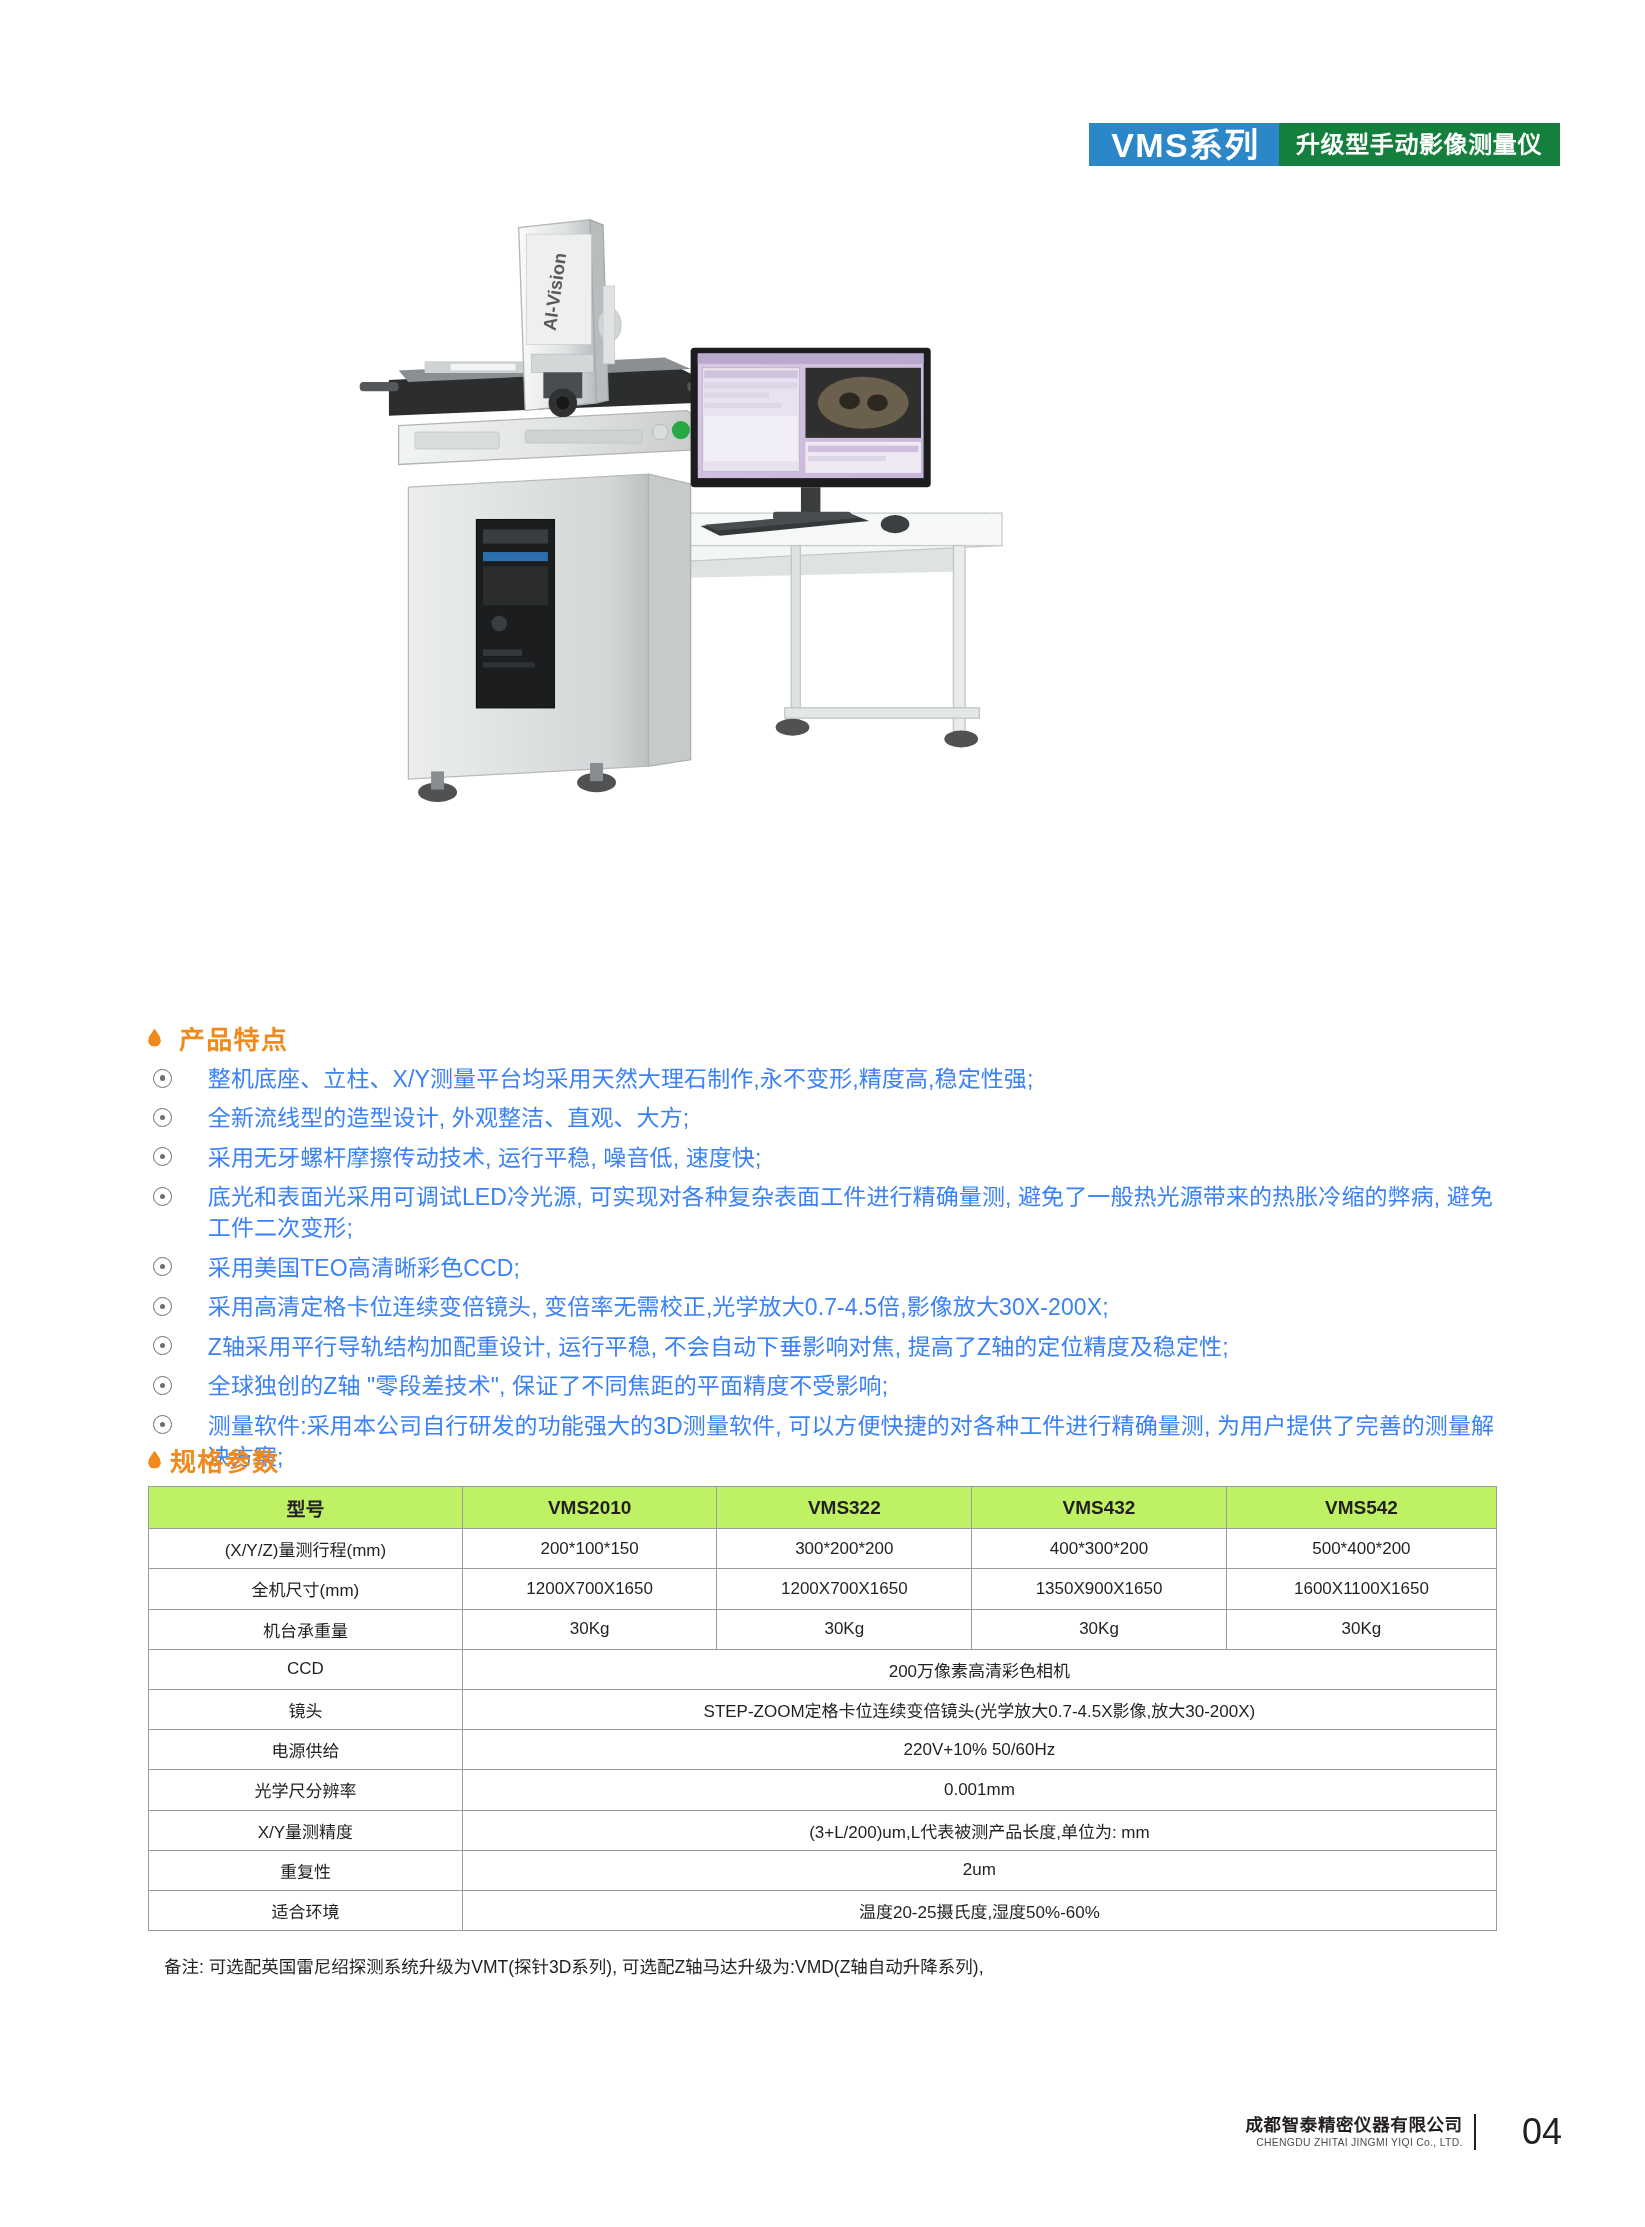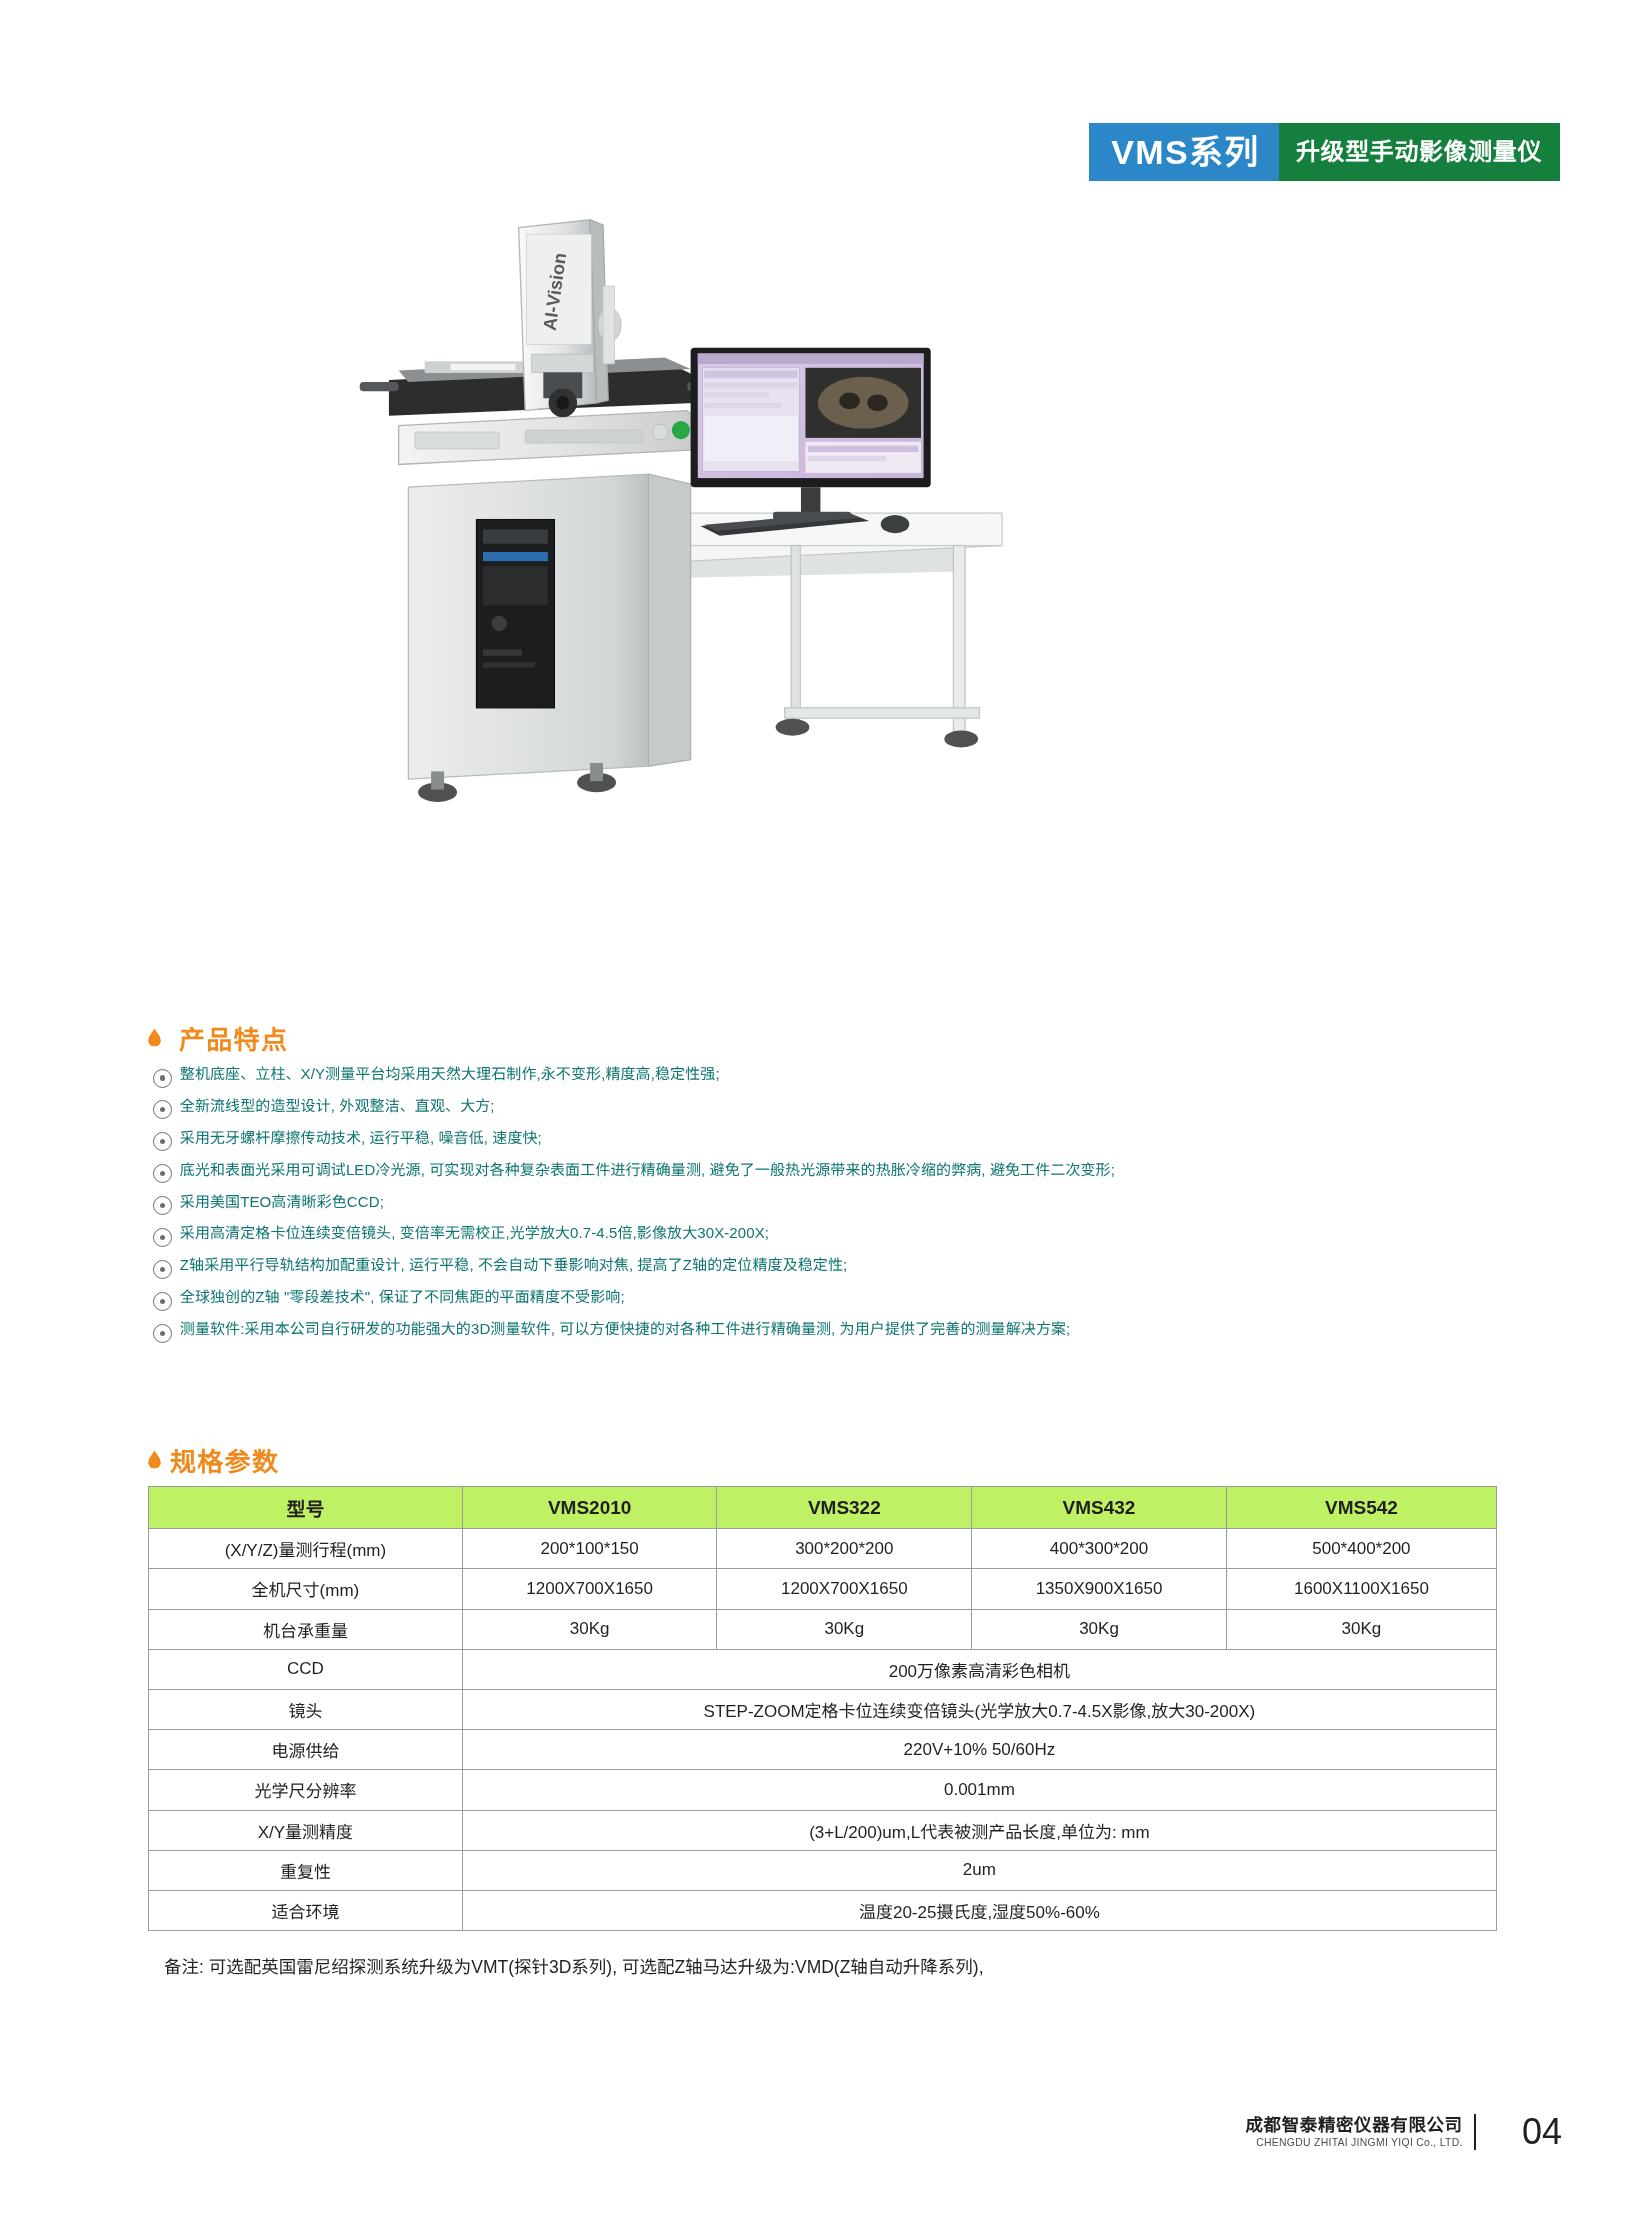"VMS系列" .header { height: 58px -> 43px }
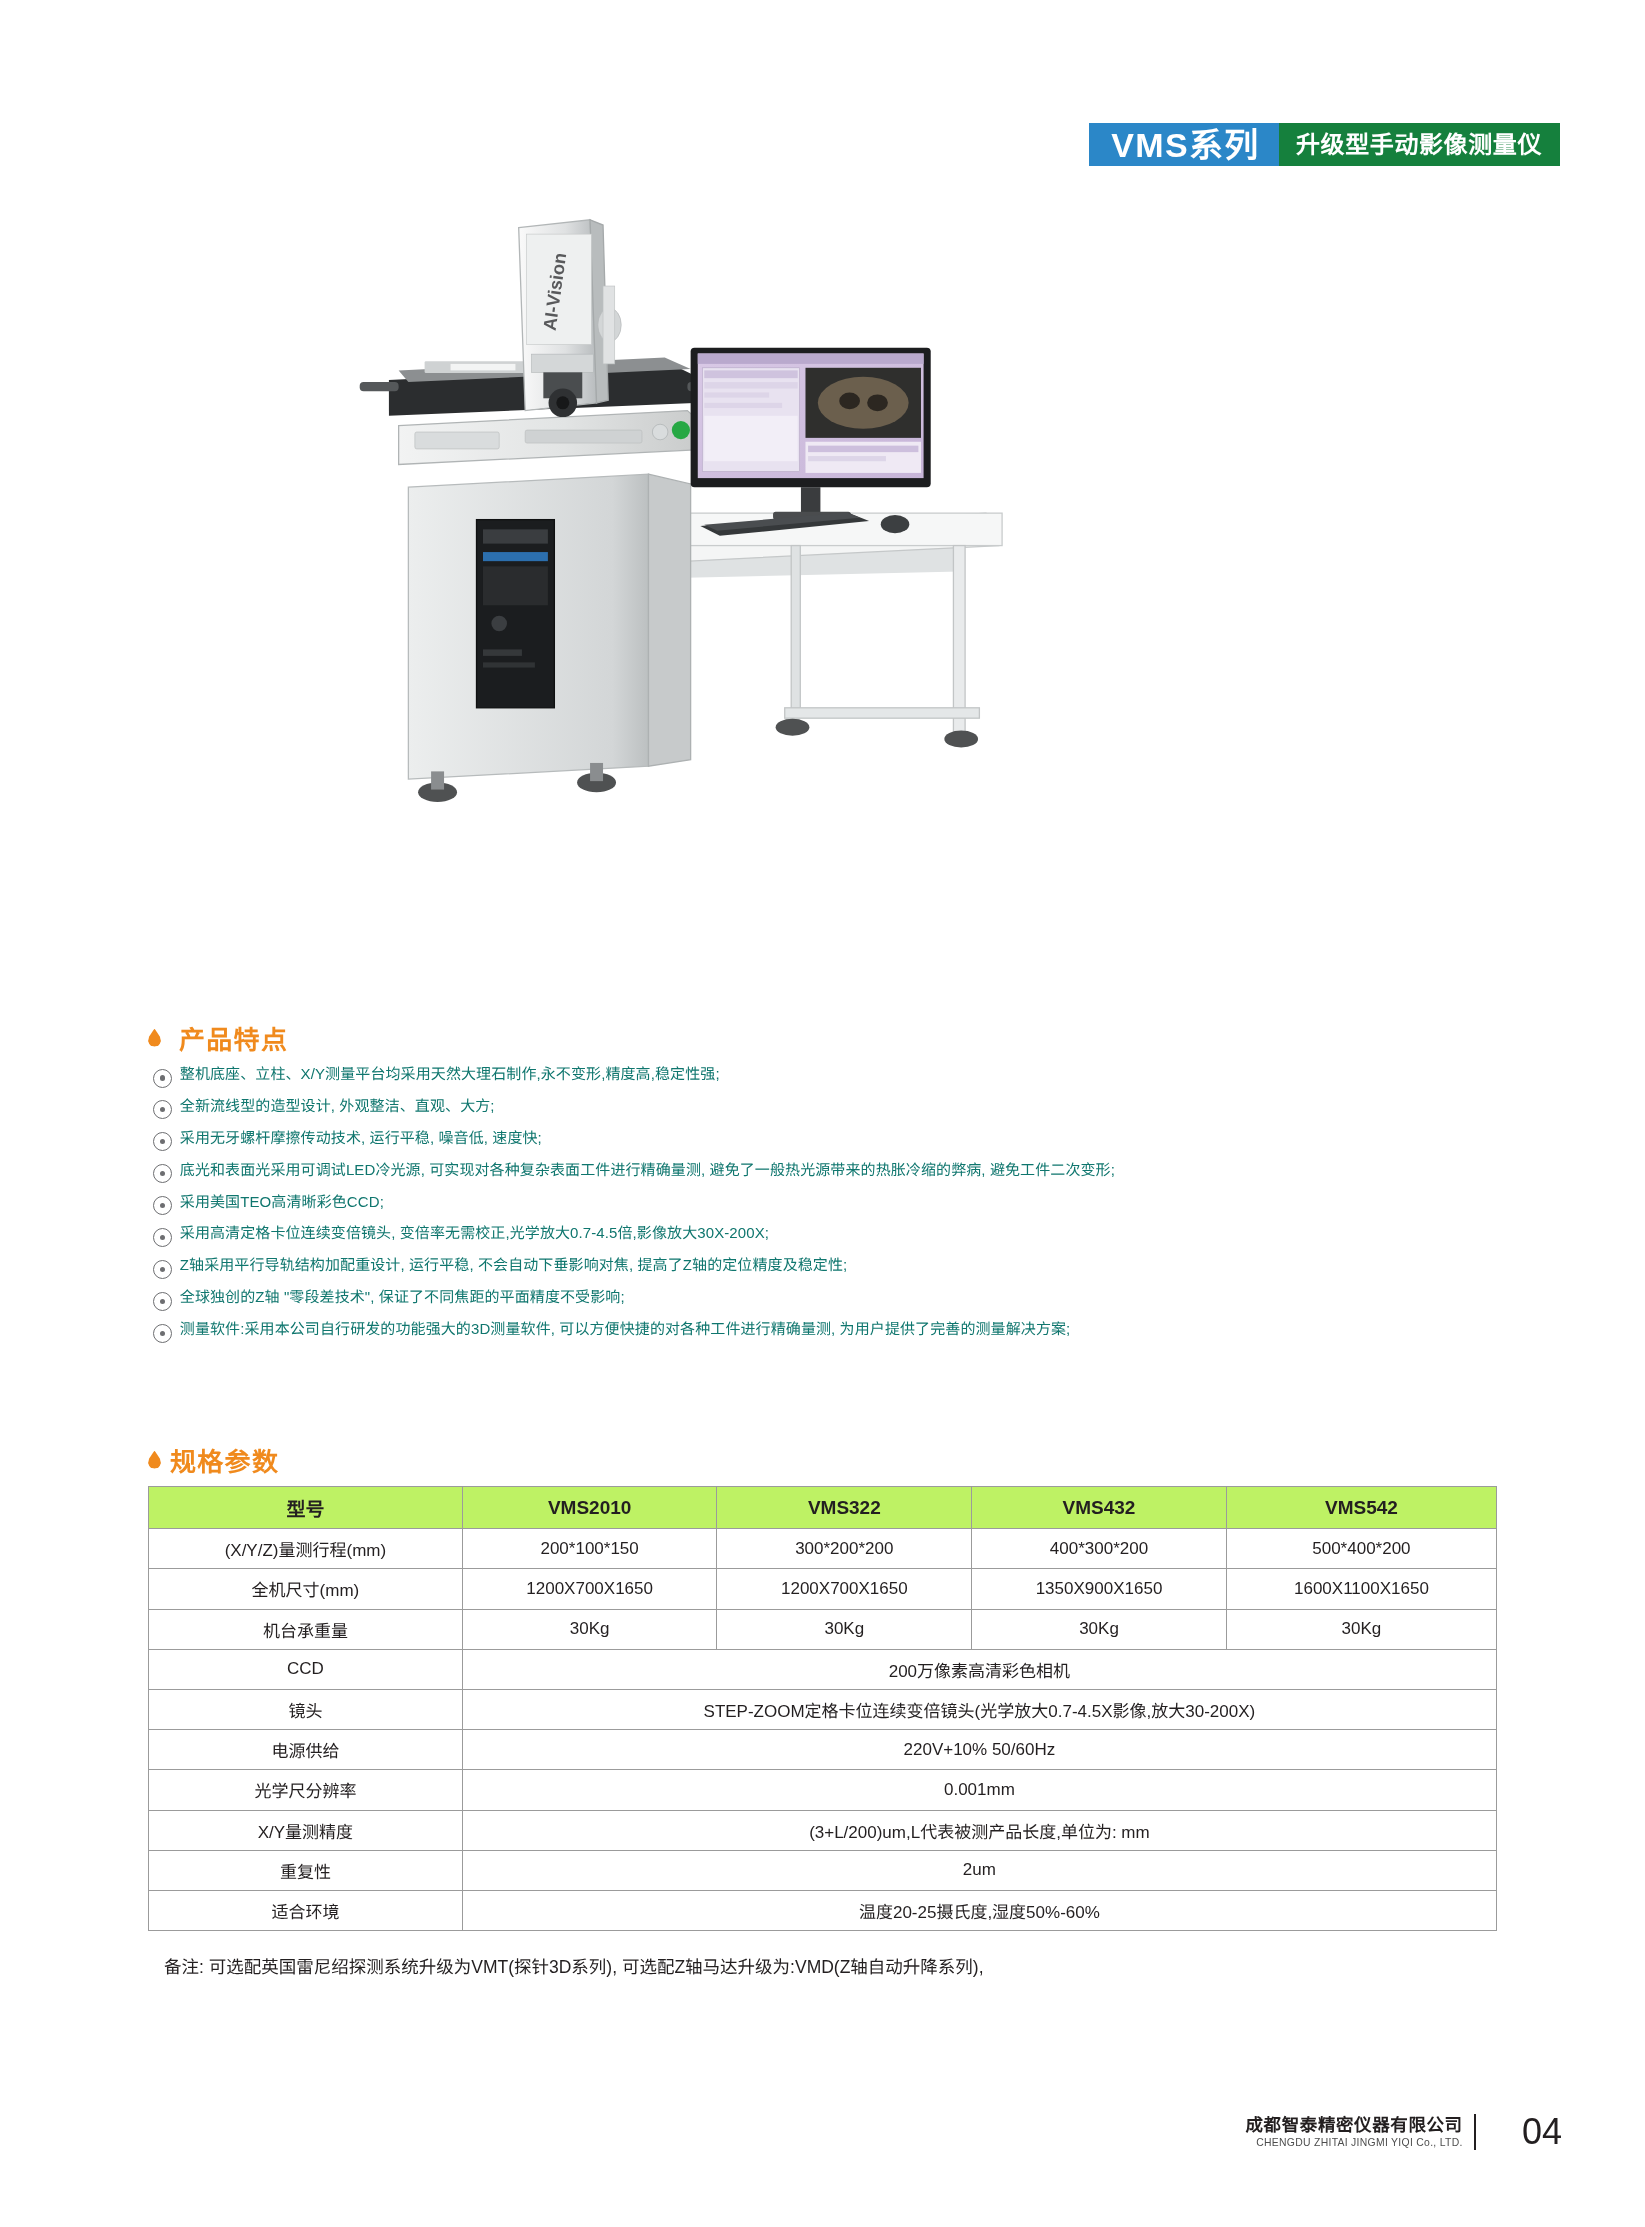"整机底座、立柱、X/Y测量平台均采用天然大理石制作,永不变形,精度高,稳定性强;" .feature-row .ftxt { color: #0f766e -> #3b82f6; font-size: 15px -> 23px; margin-left: none -> 28px }
